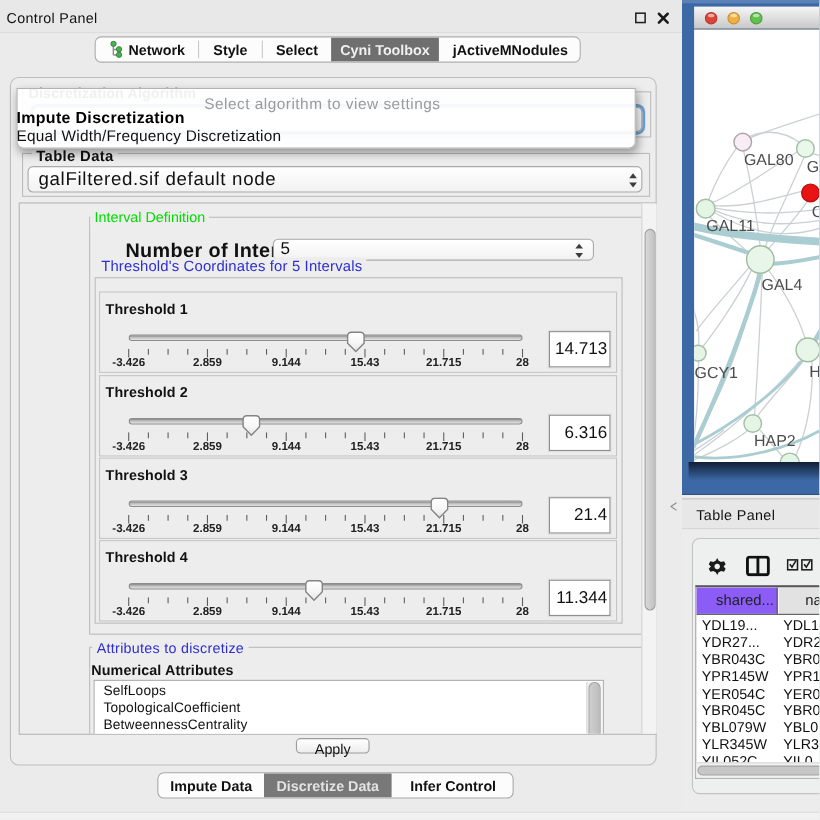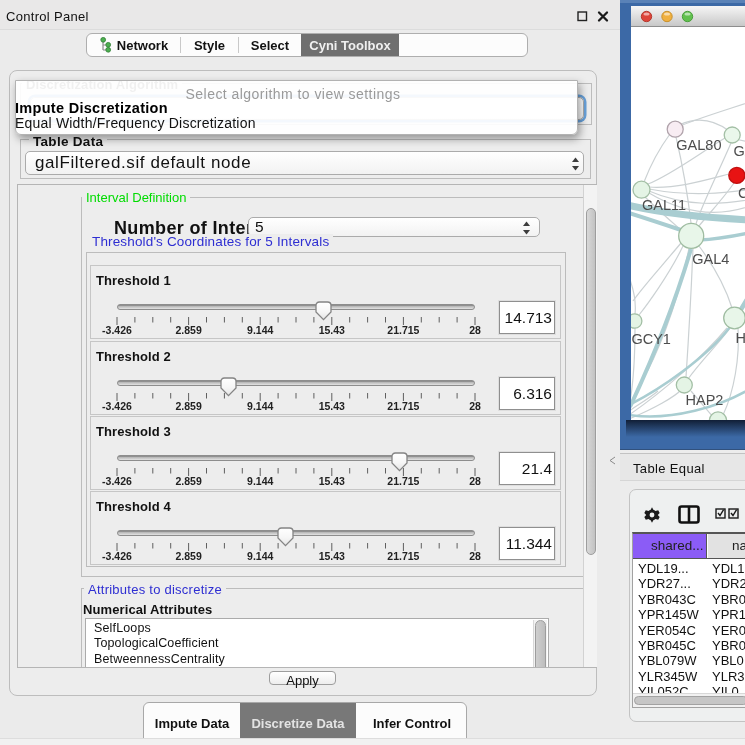"jActiveMNodules" div.seg { html: none -> <div>jActiveMNodules</div> }
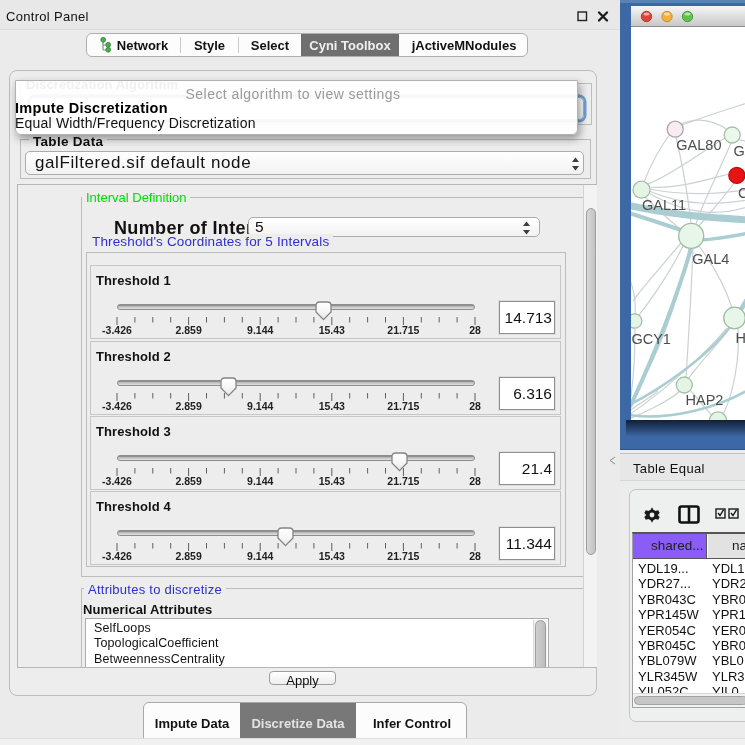"Table Equal" div.abs { text: Equal -> Panel }
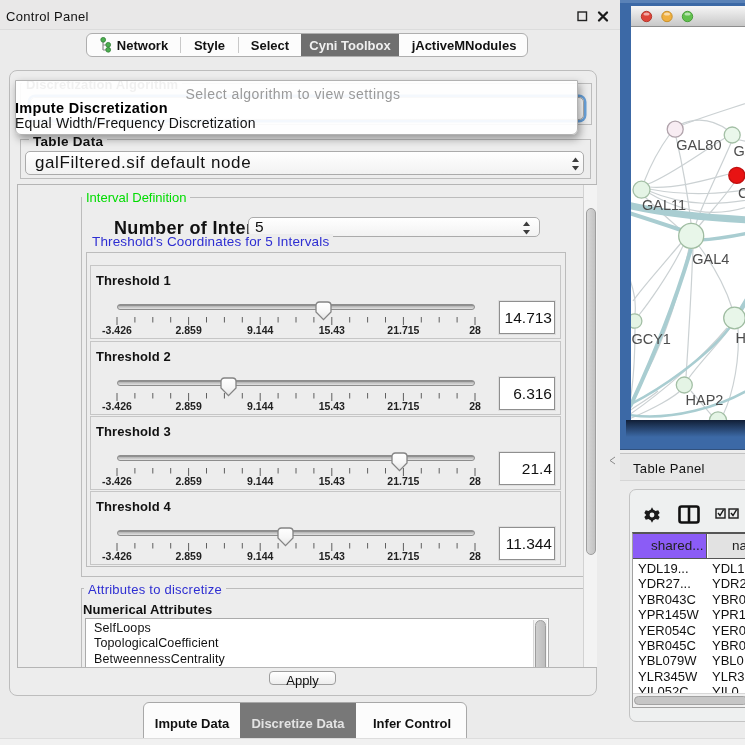"Impute Data" div.abs { height: 42px -> 24px }
